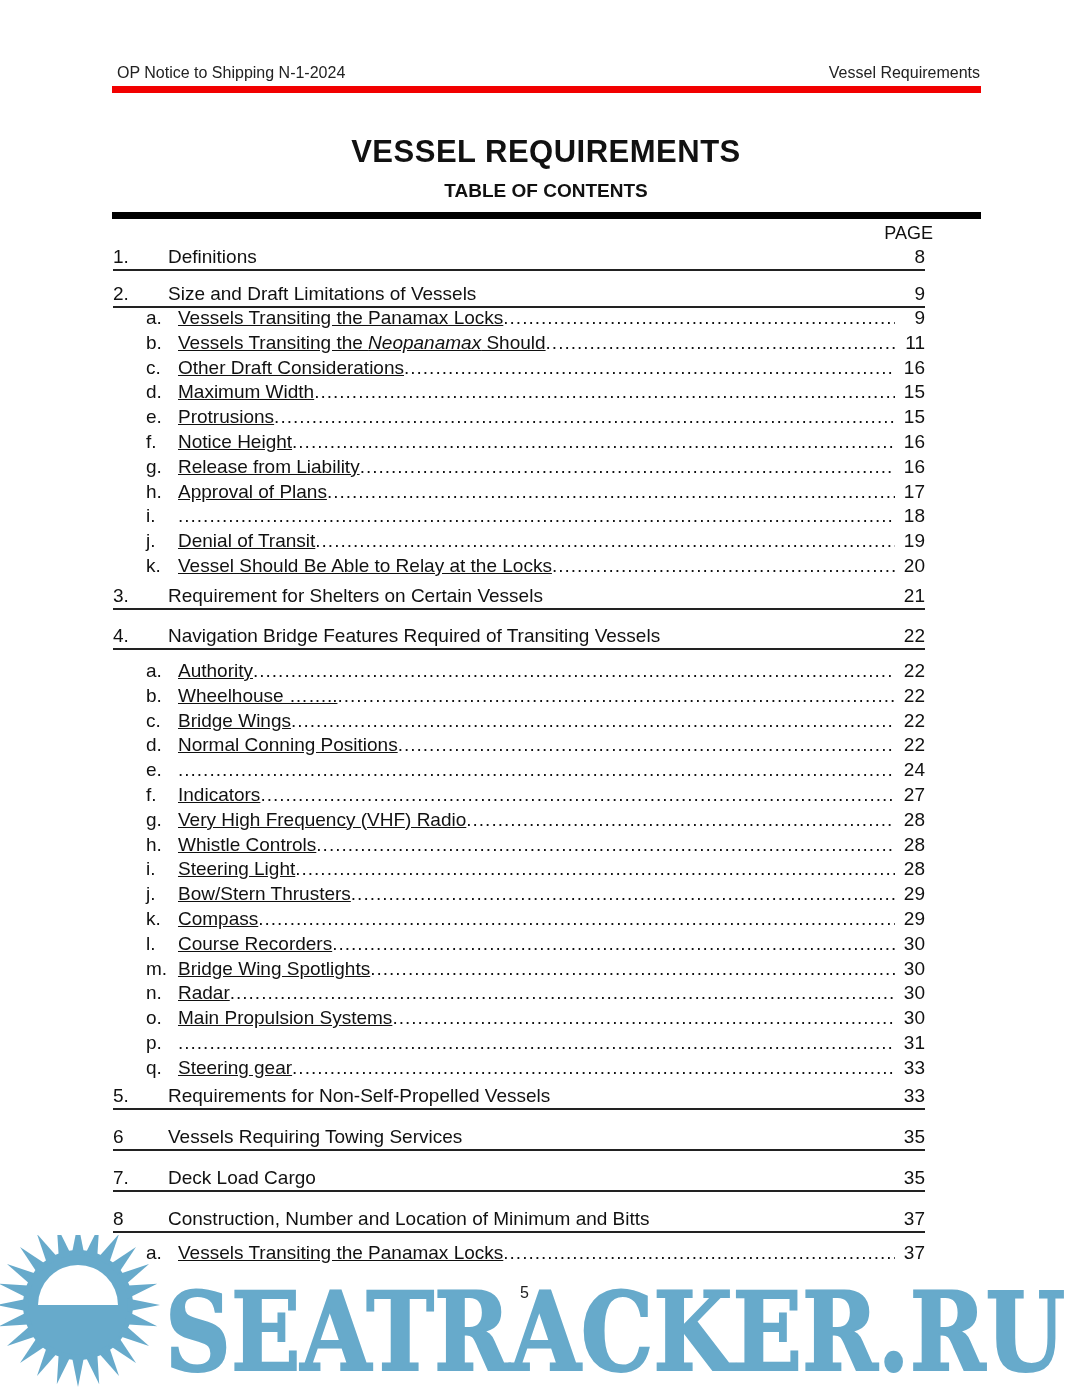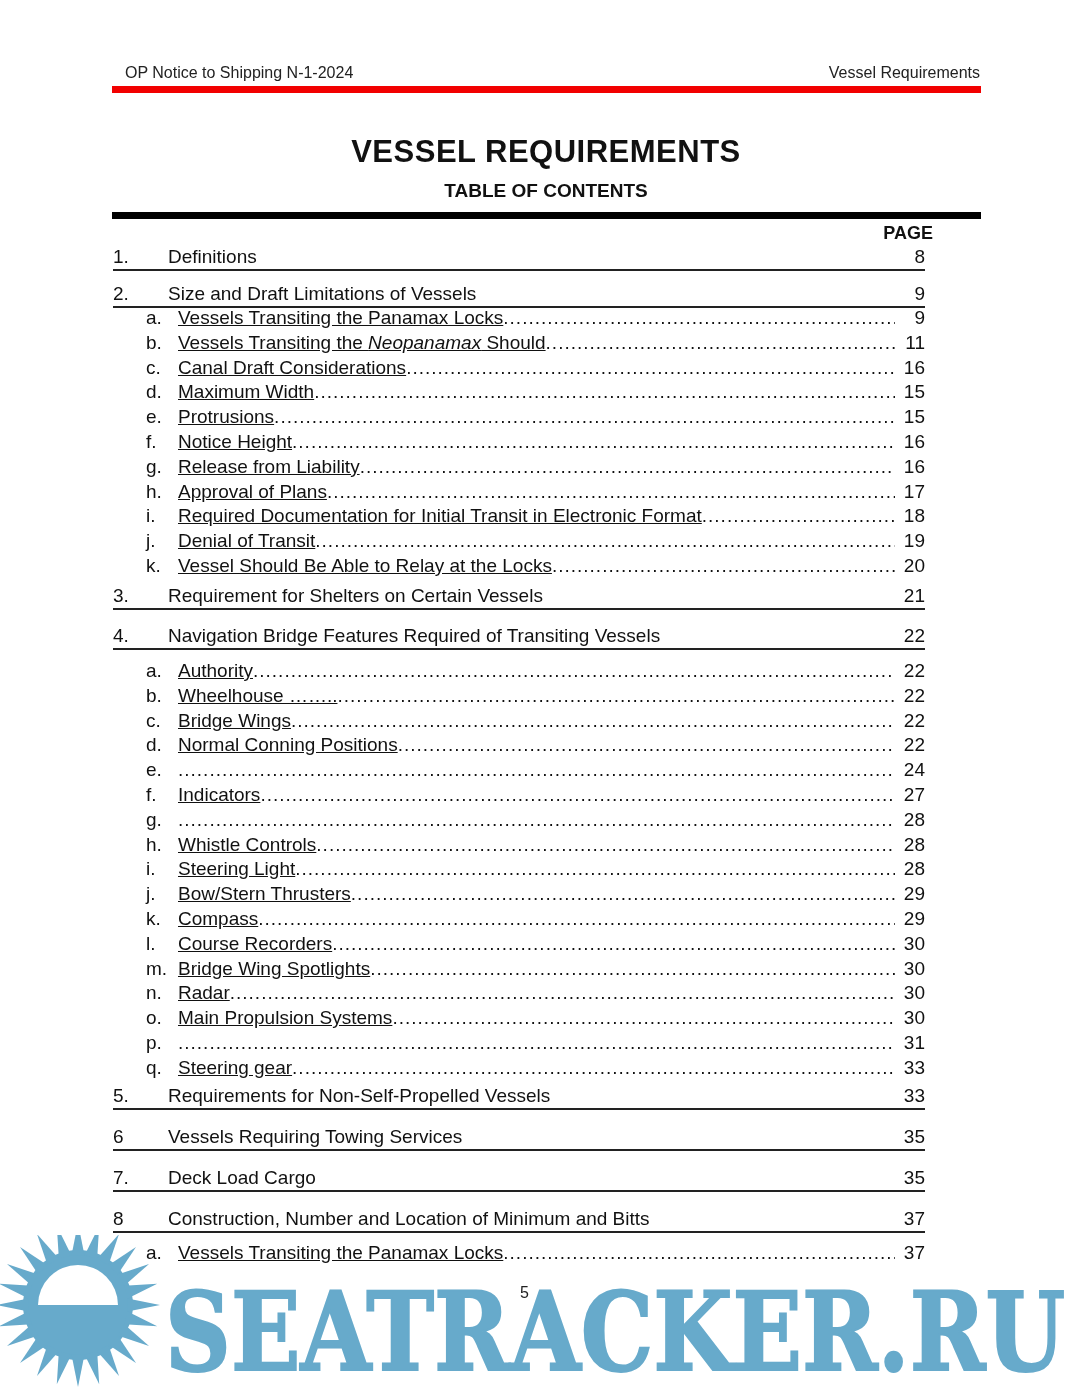"OP Notice to Shipping N-1-2024" .hdr .l { left: 12px -> 4px }
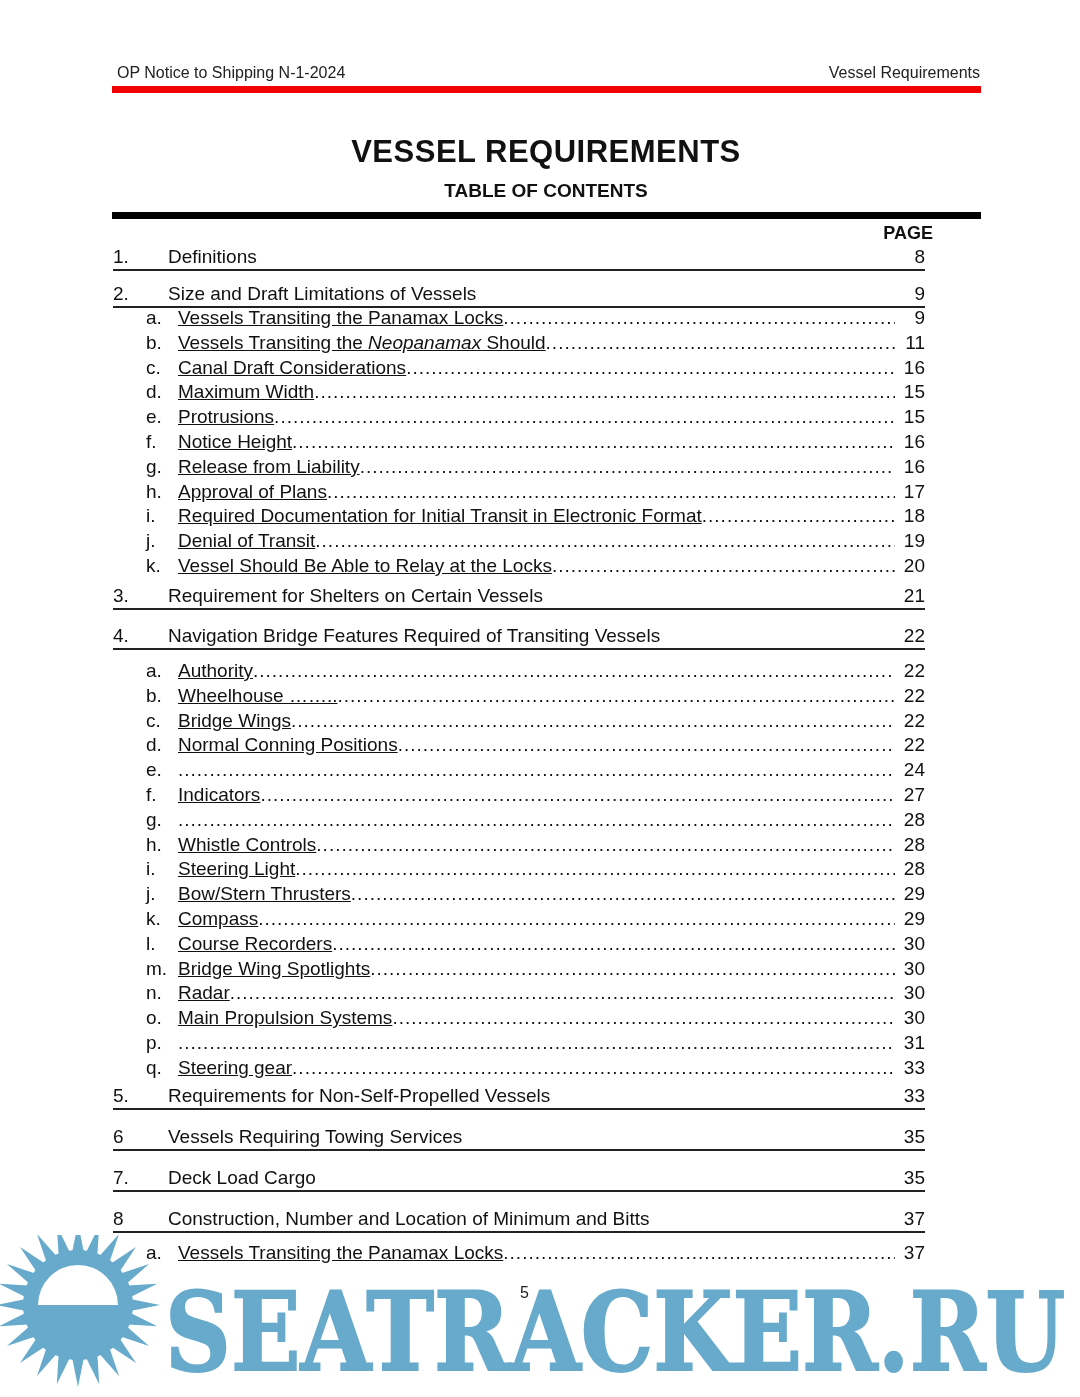"PAGE" .pagehdr { font-weight: bold -> normal }
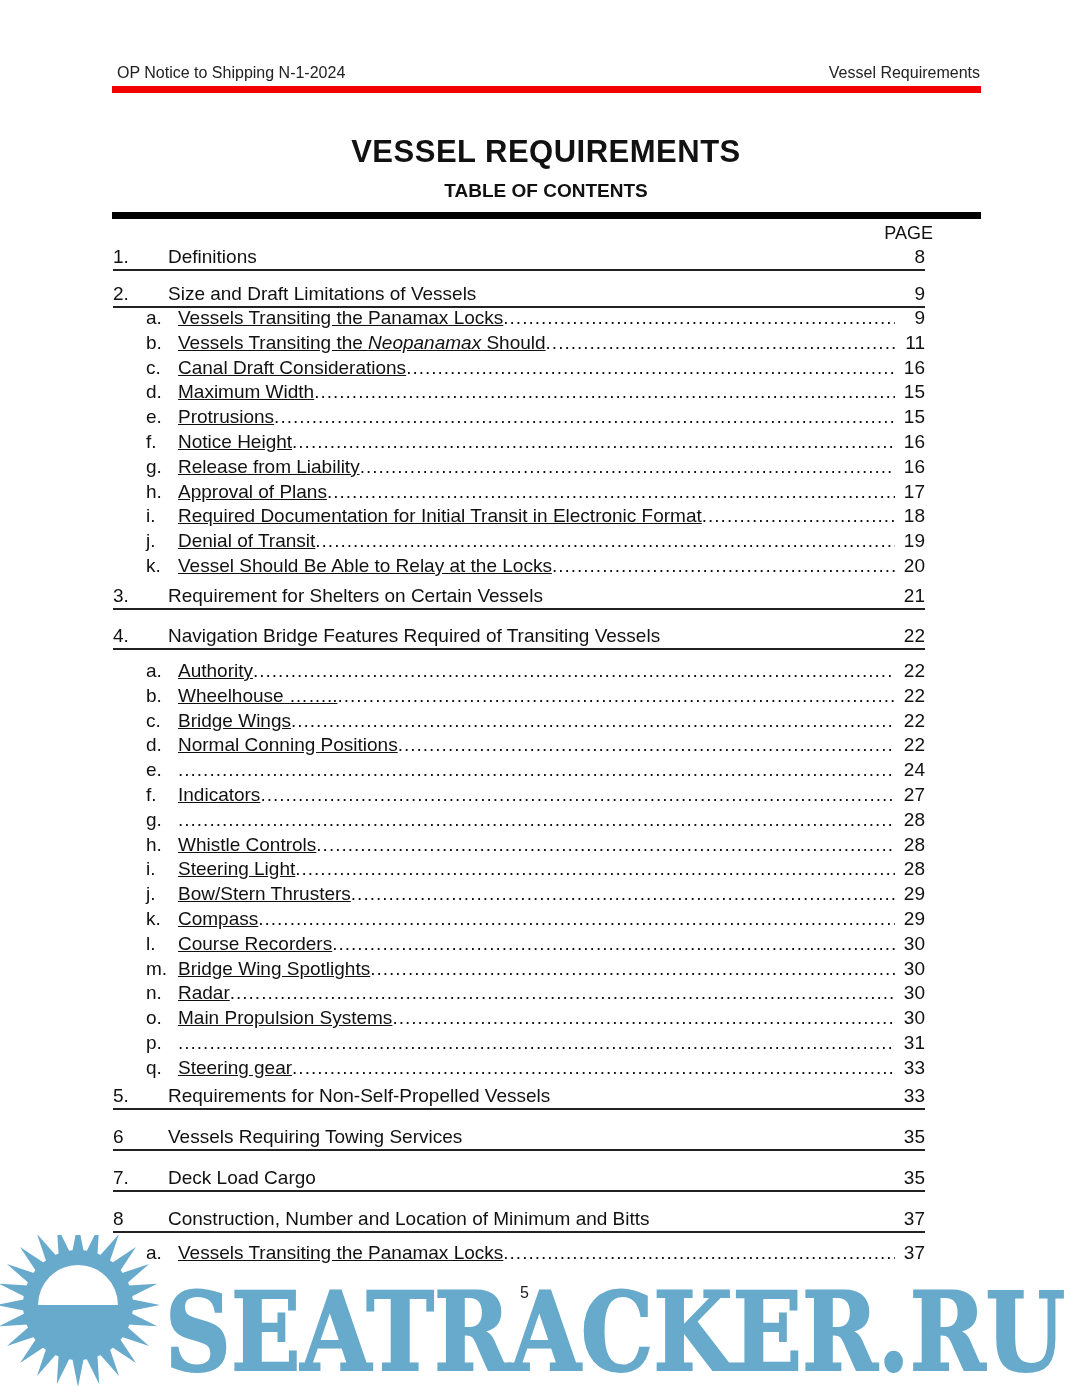"Canal Draft Considerations" span { text: Canal -> Other }
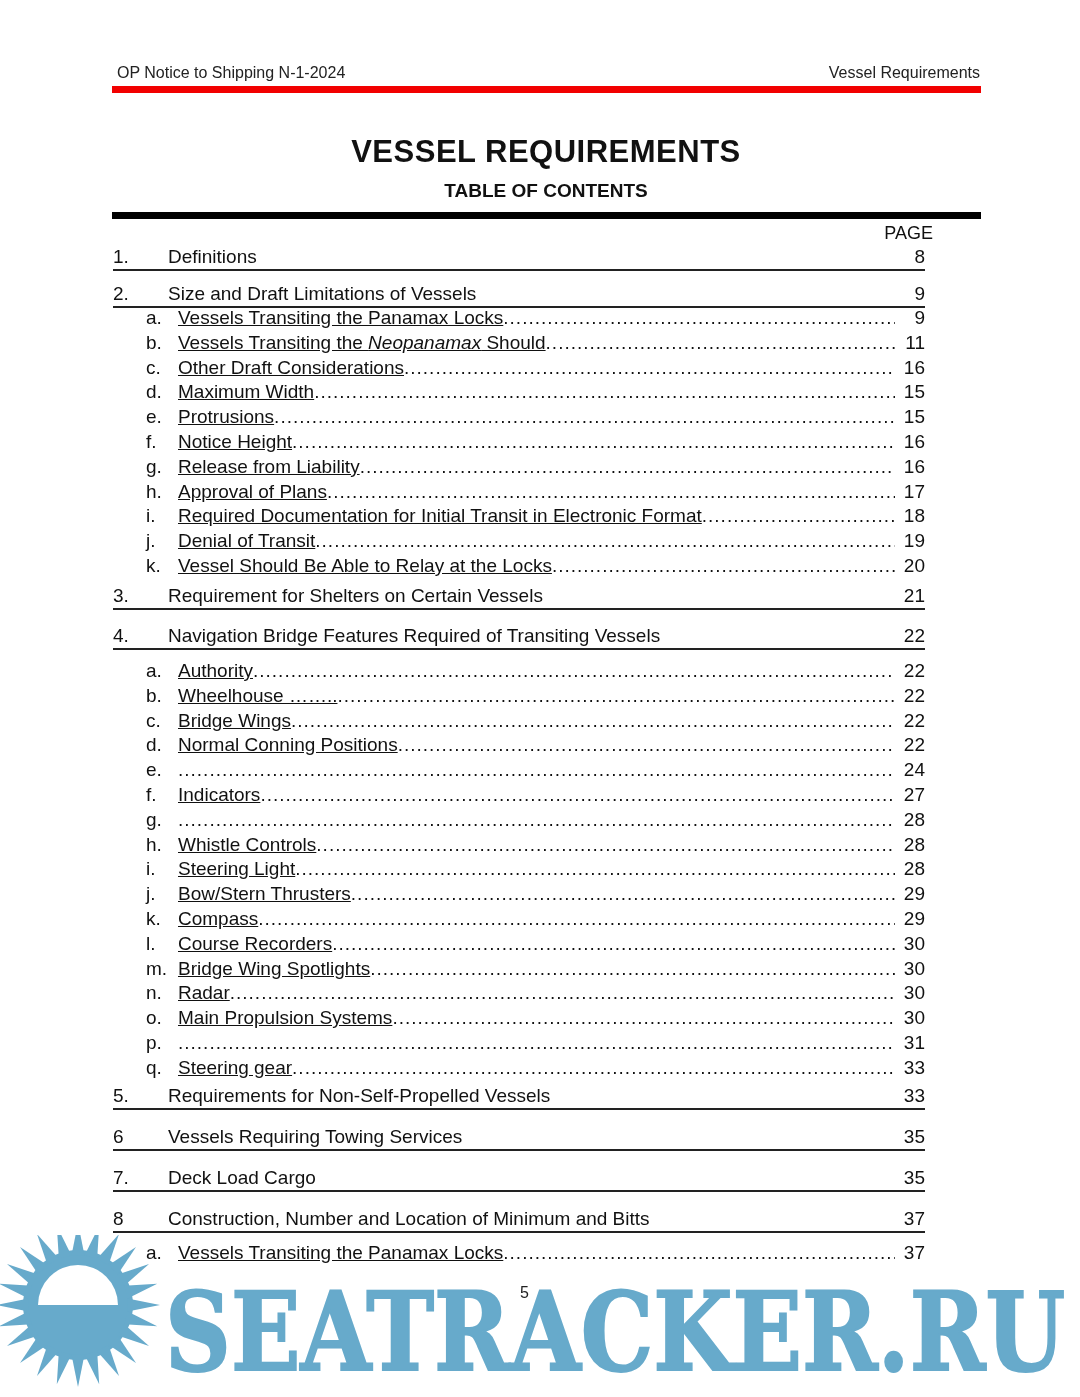"Required Documentation for Initial" span.t { html: <span><span>Required Documentation for Initial Transit in Electronic Format</span></span> -> none }
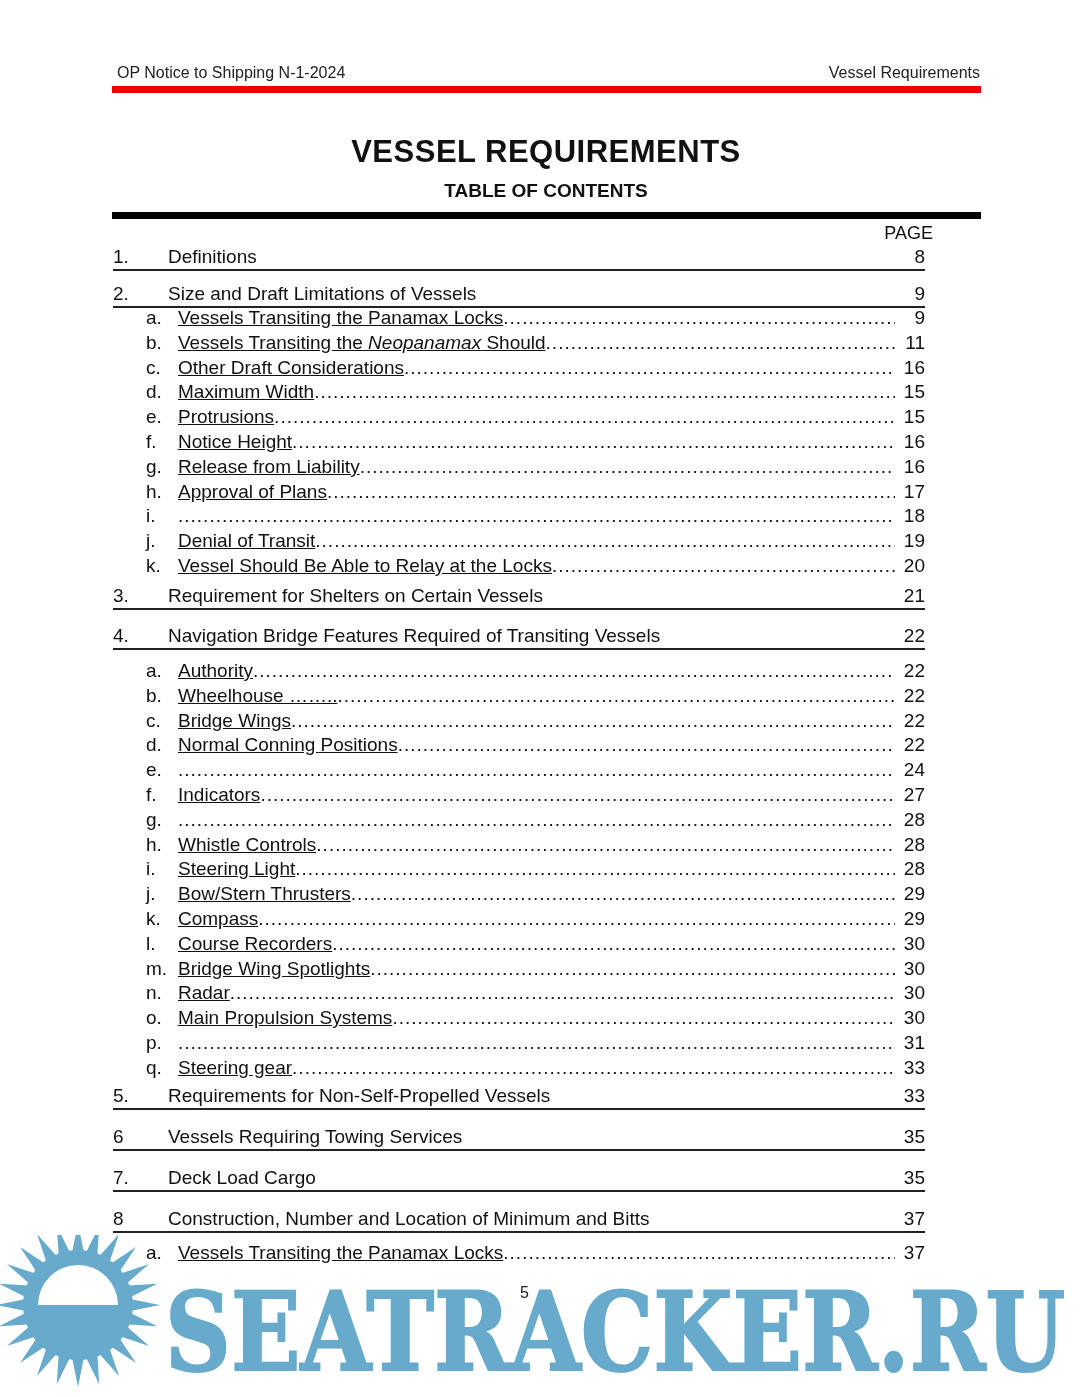"Very High Frequency (VHF) Radio" span.t { html: none -> <span><span>Very High Frequency (VHF) Radio </span></span> }
